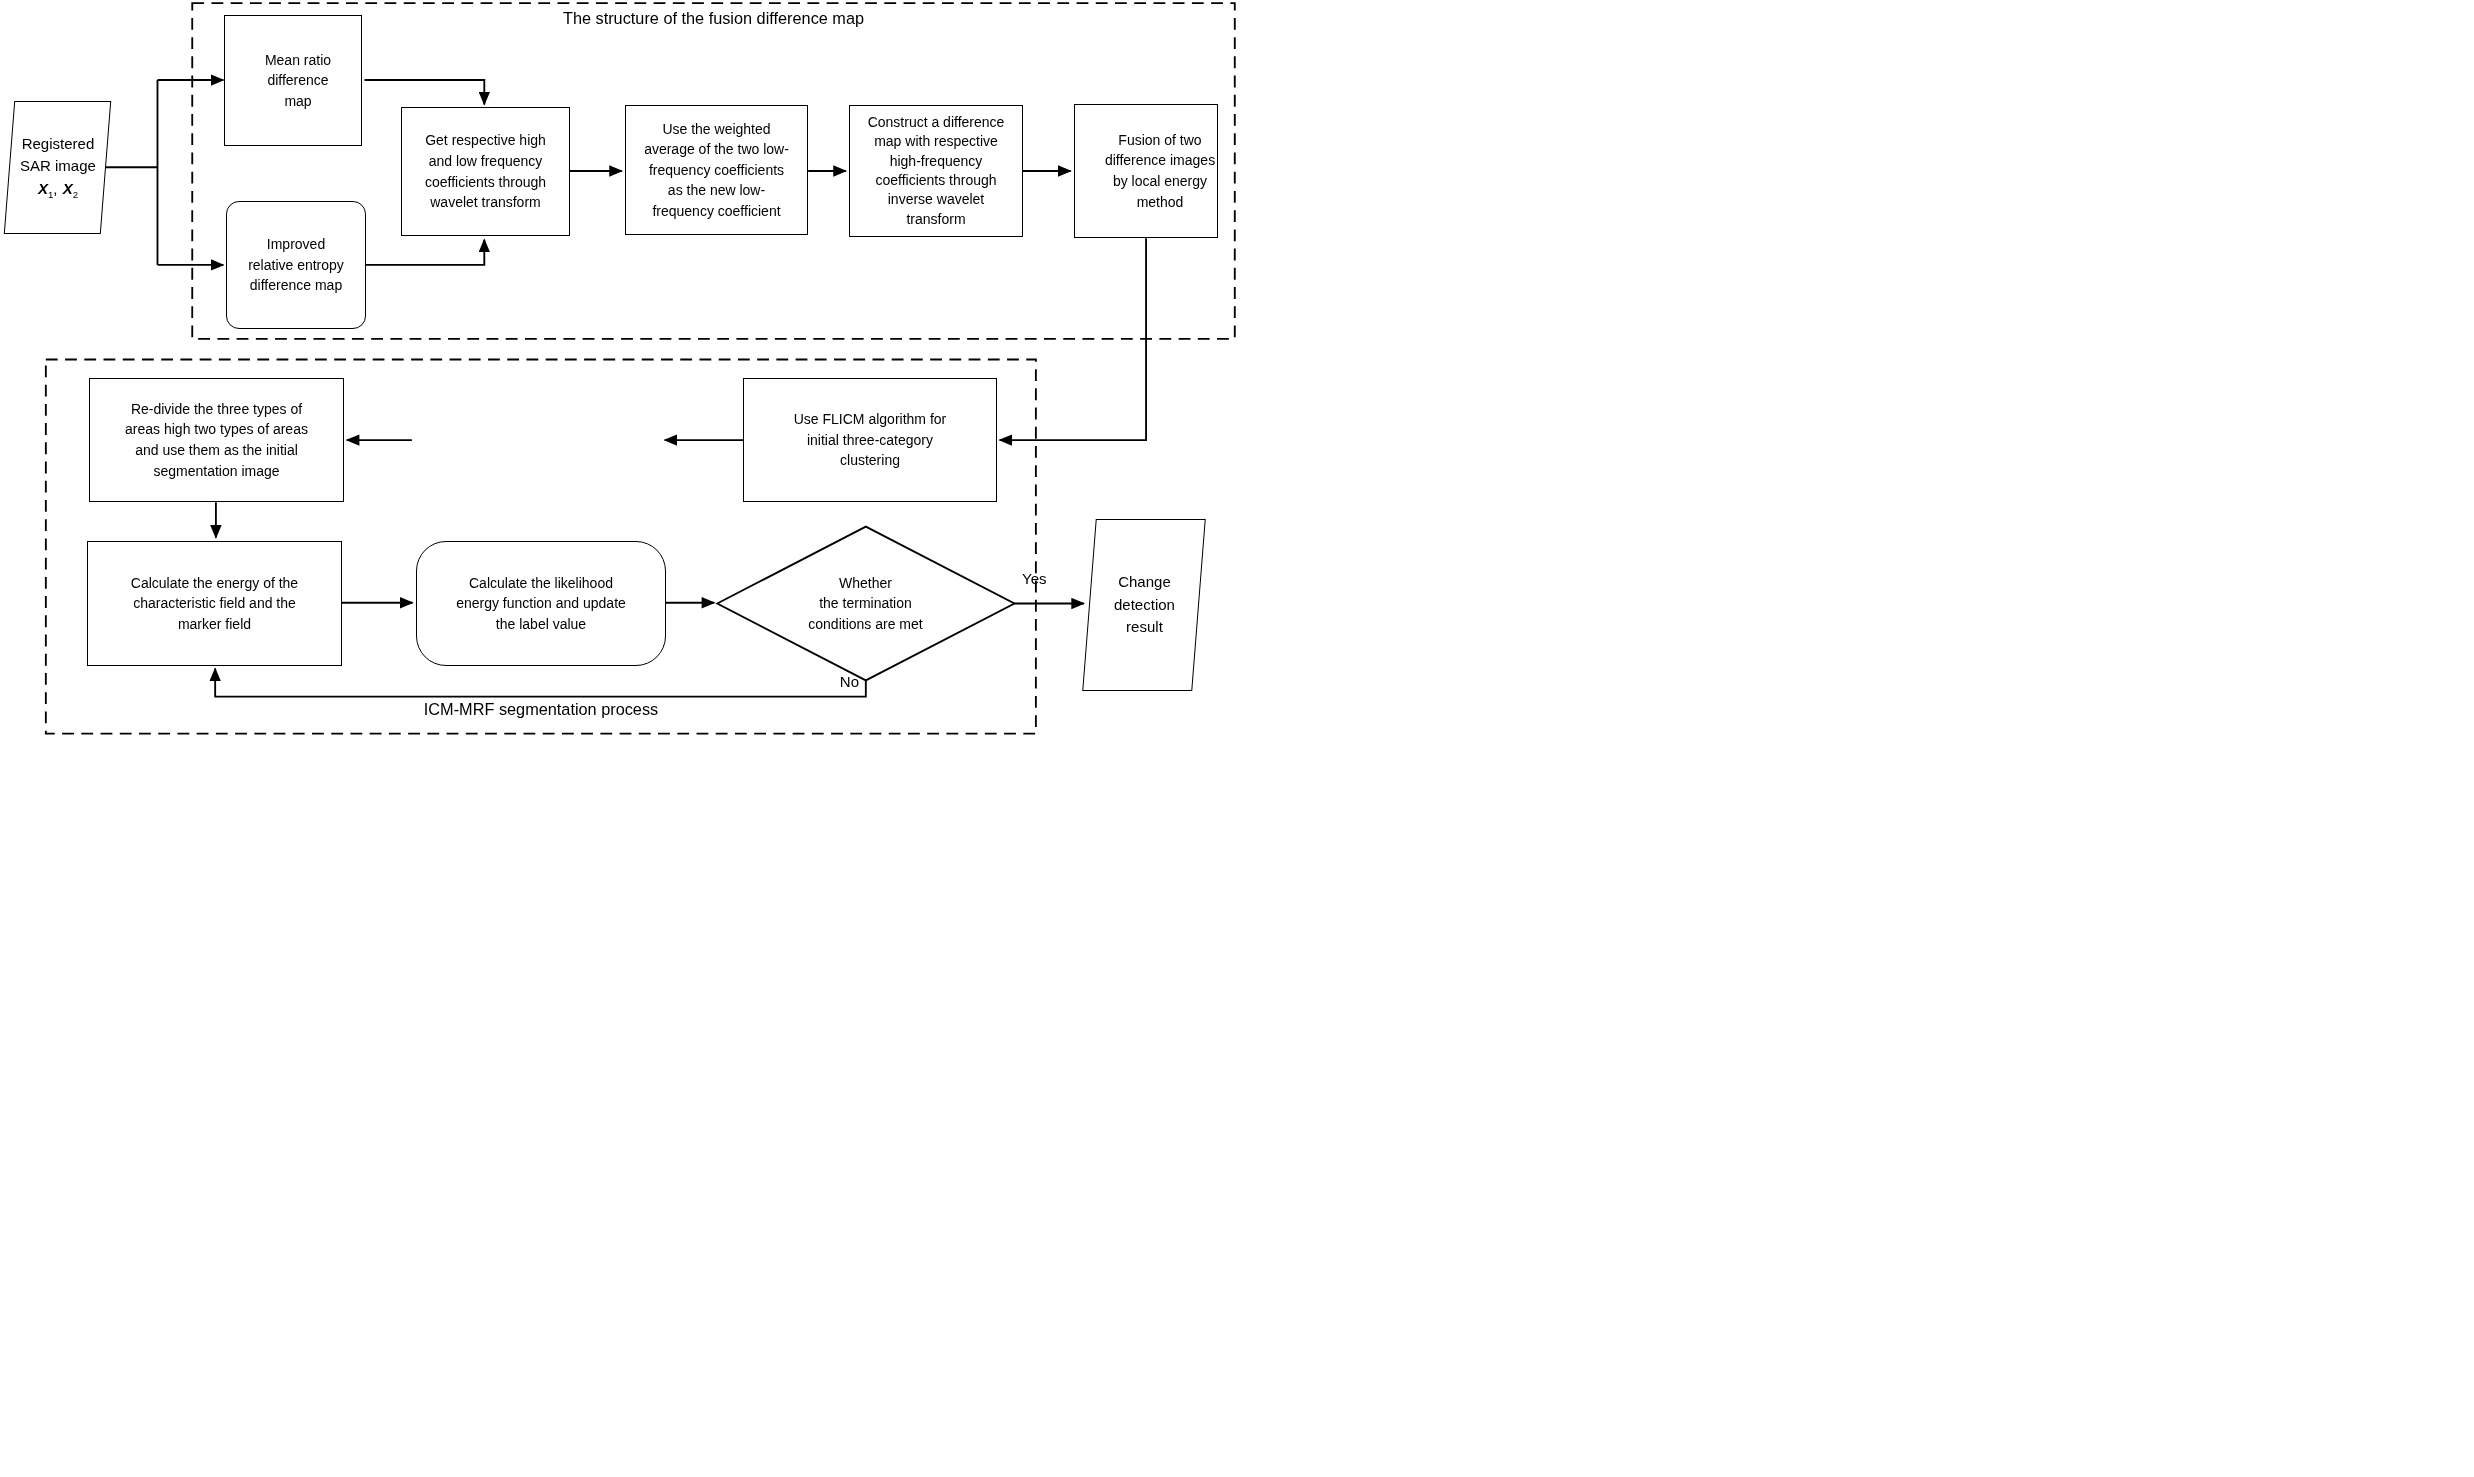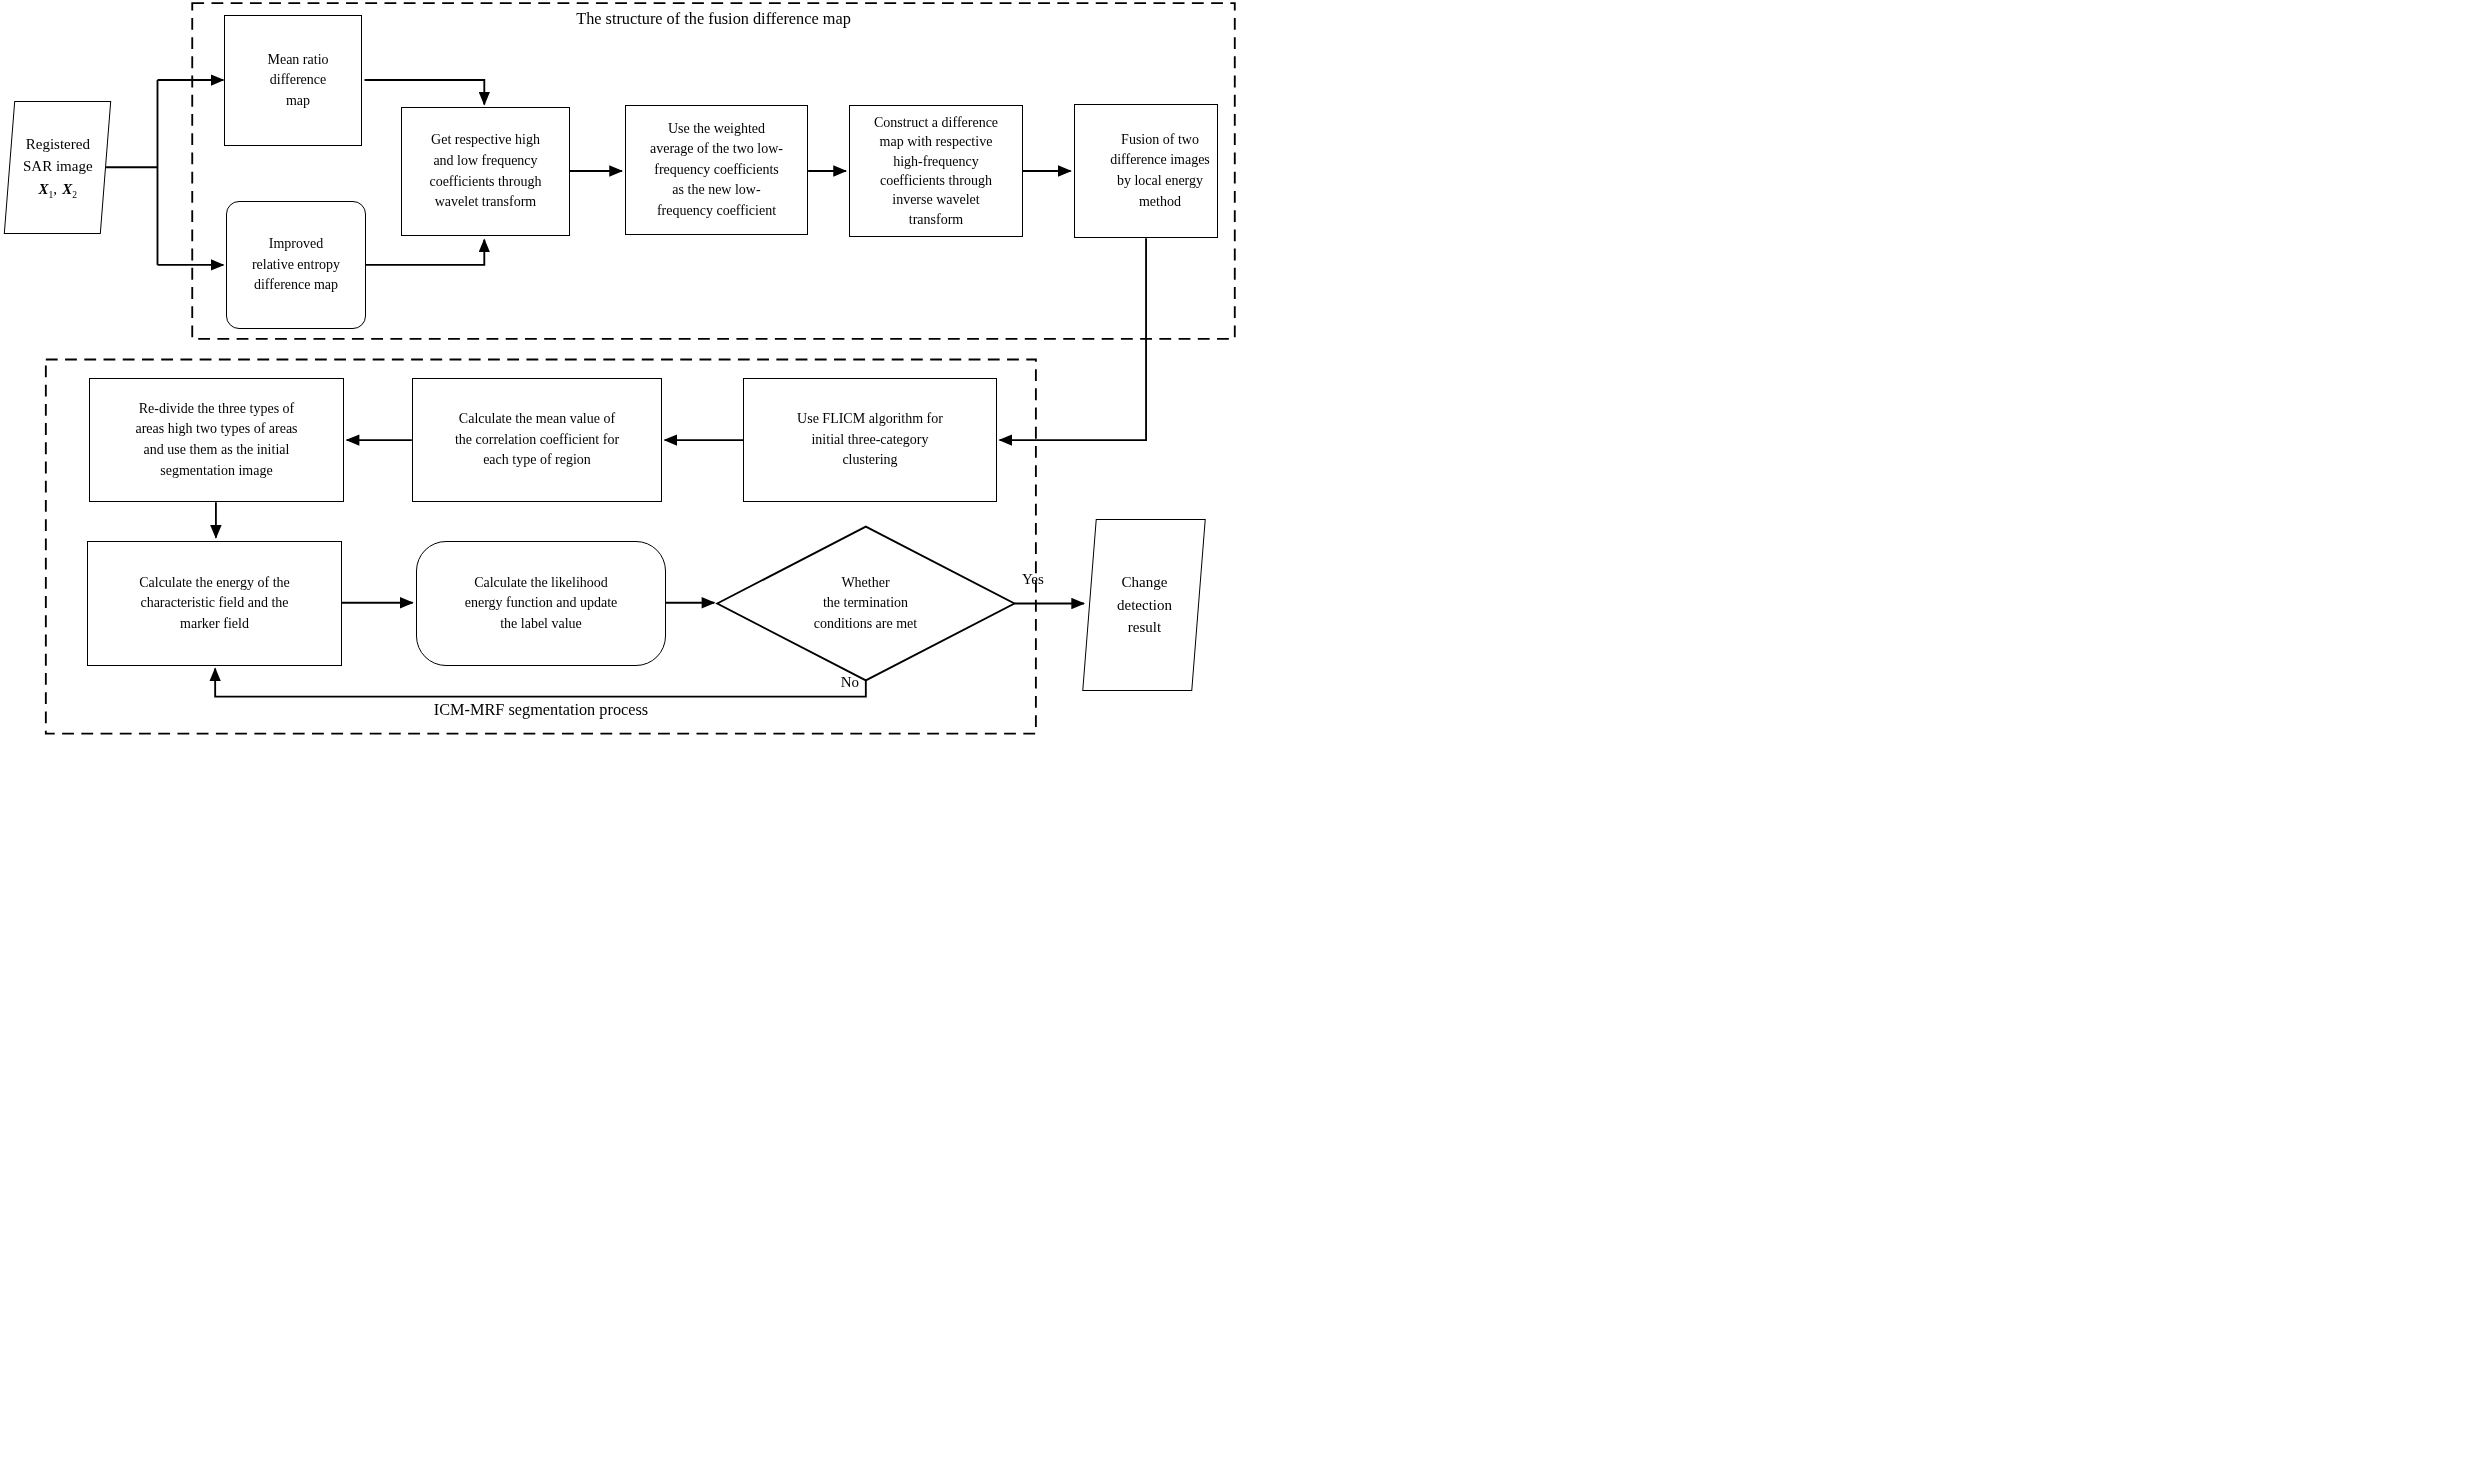"The structure of the fusion" #canvas { font-family: Liberation Serif, serif -> Liberation Sans, sans-serif }
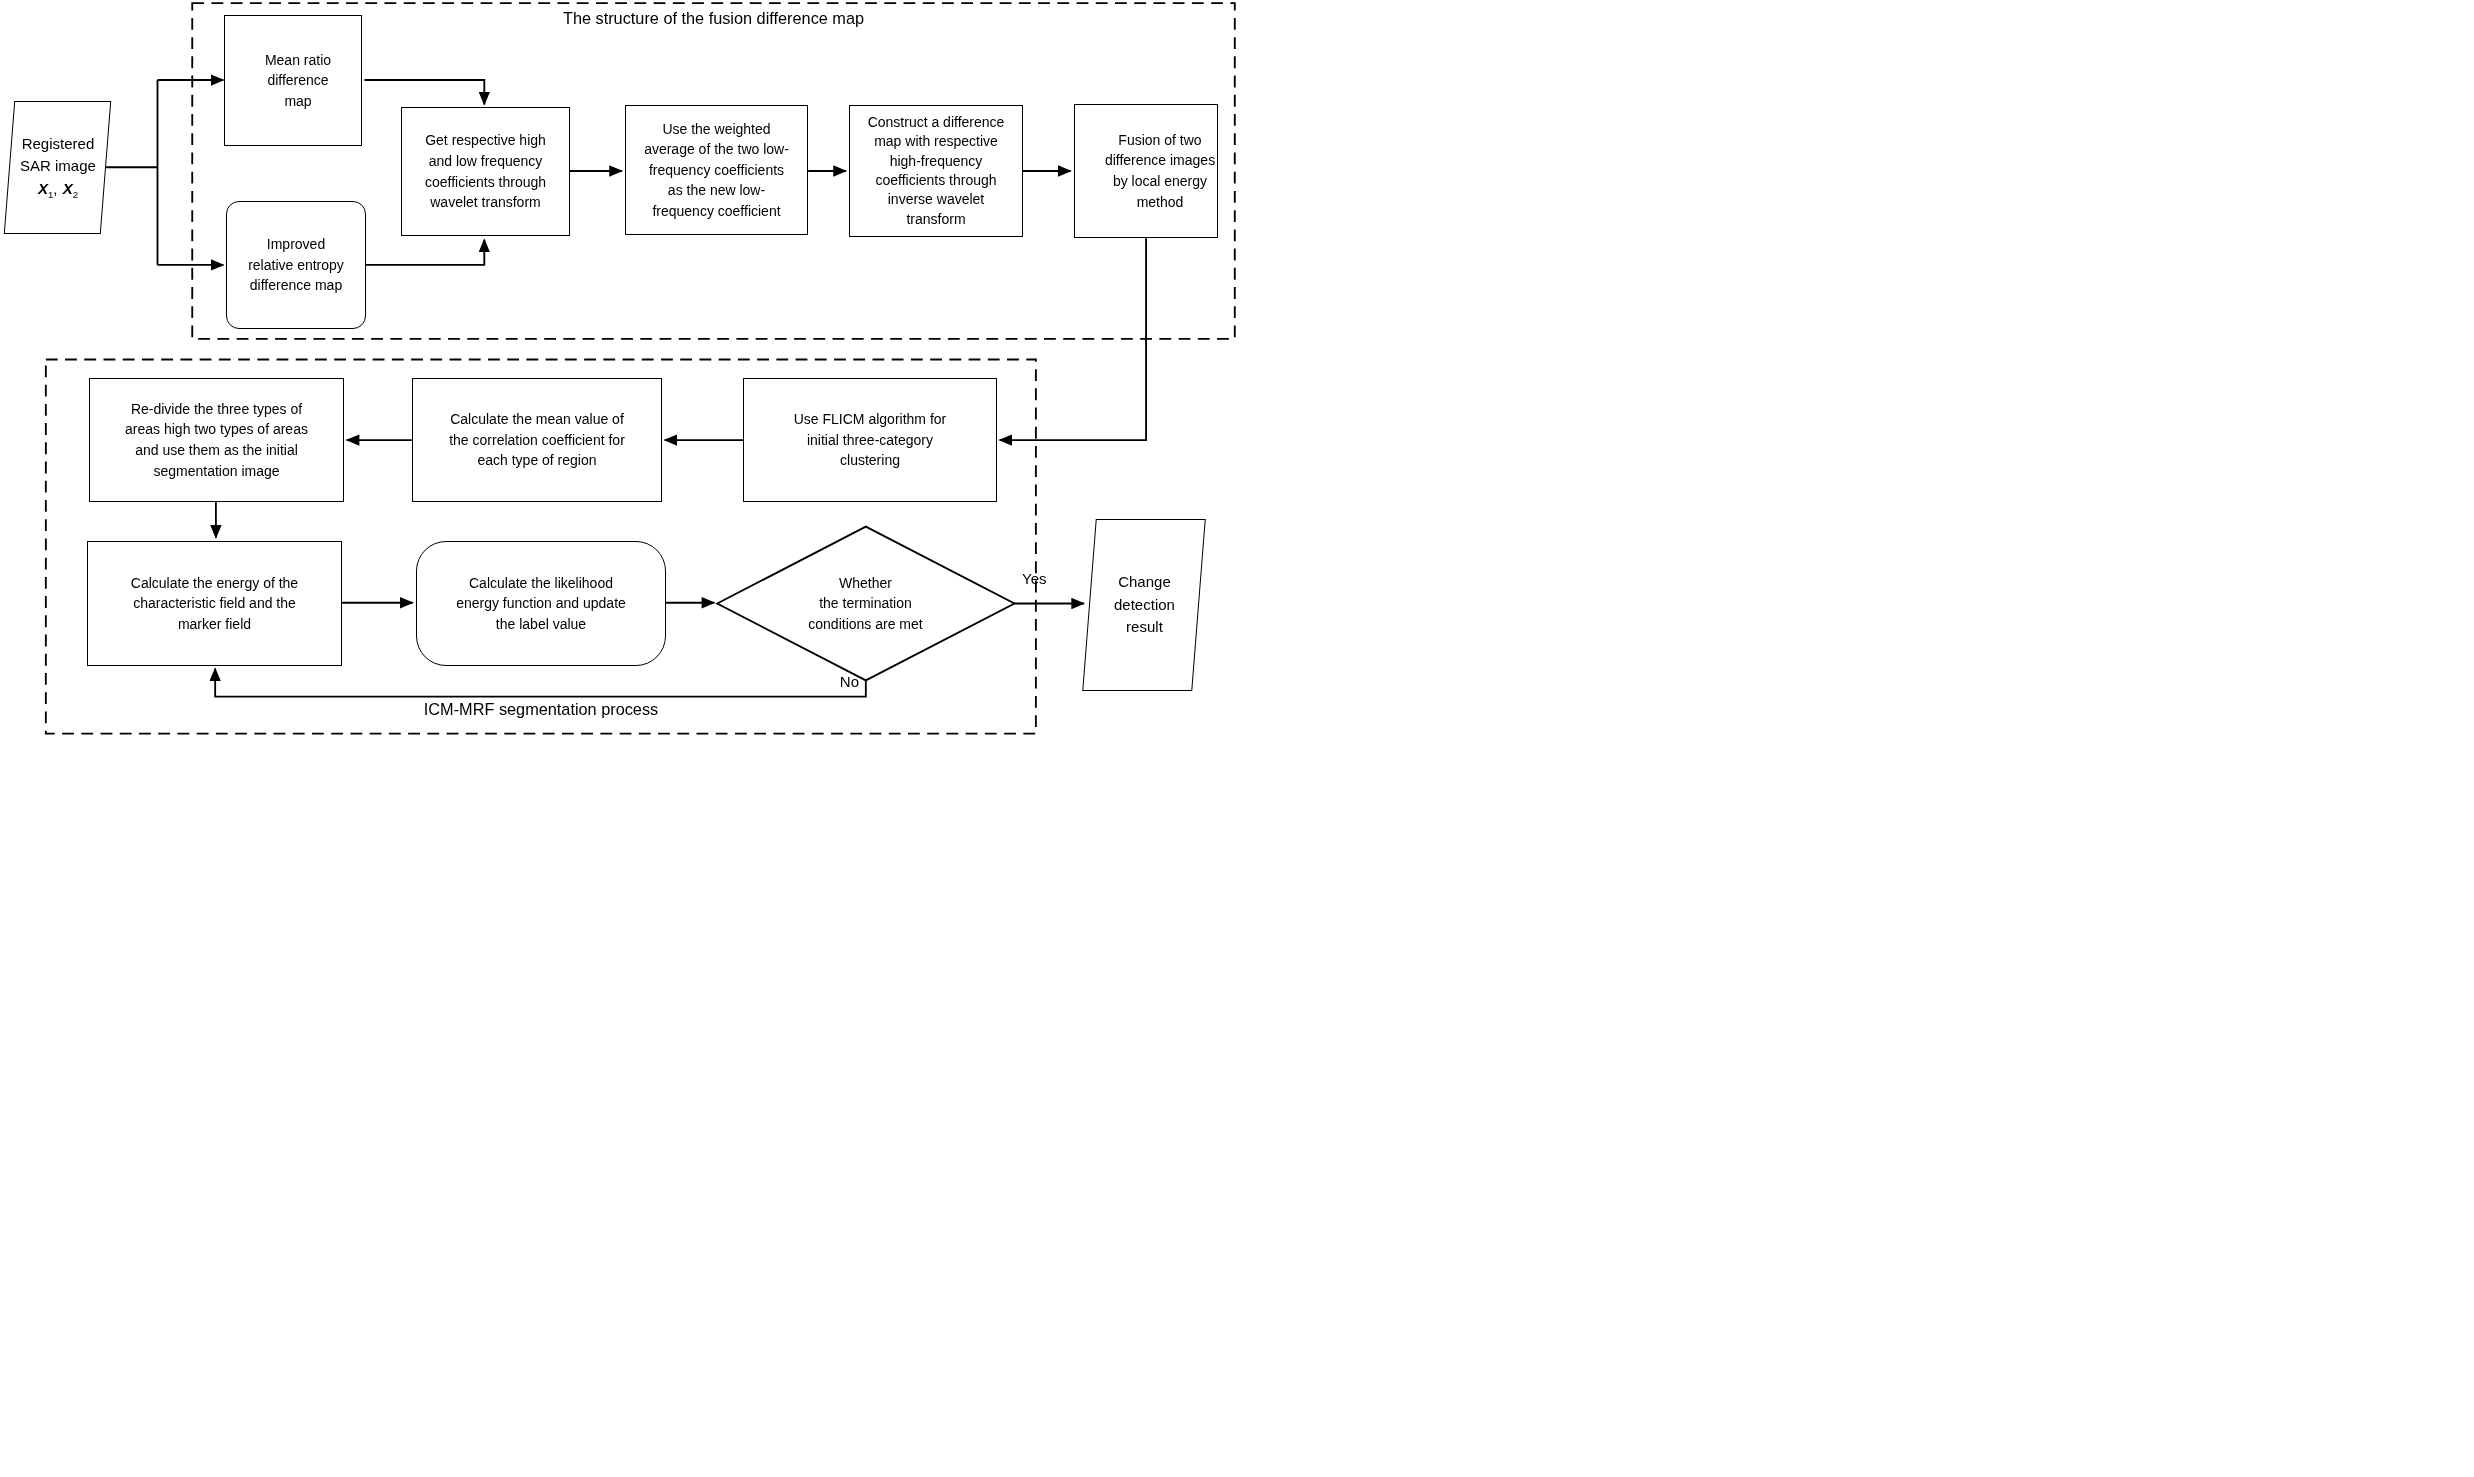"Calculate the mean value of" div.box { html: <div>Calculate the mean value of the correlation coefficient for each type of region</div> -> none }
